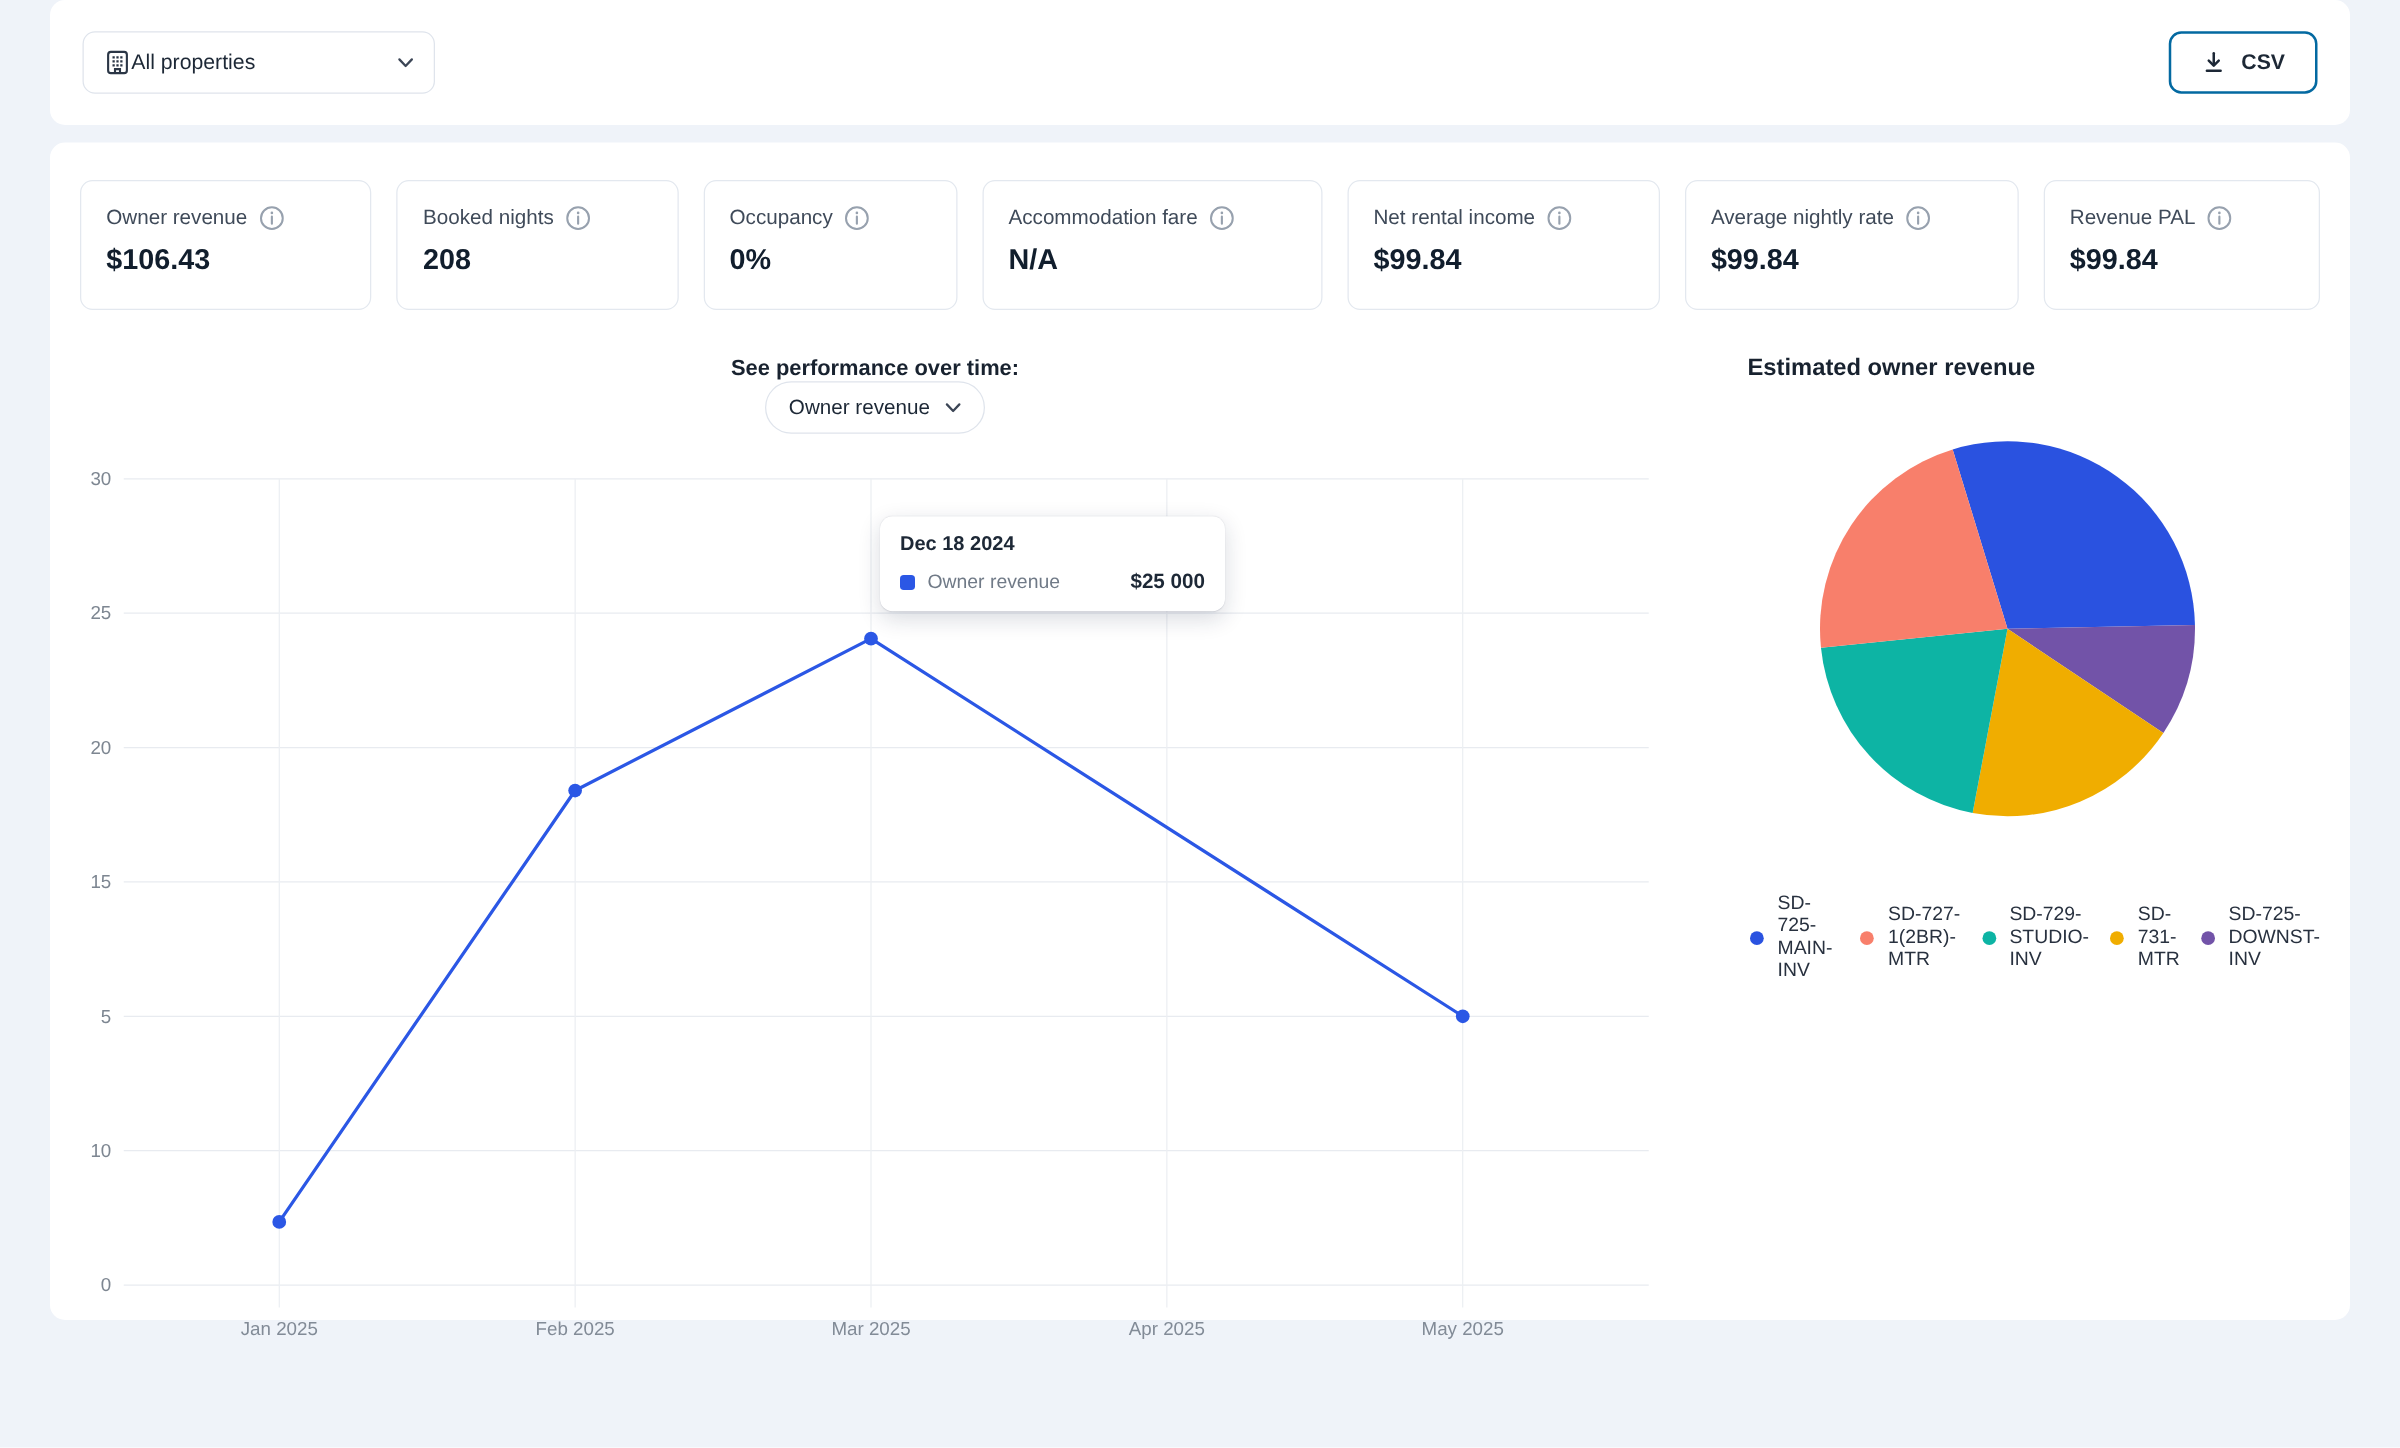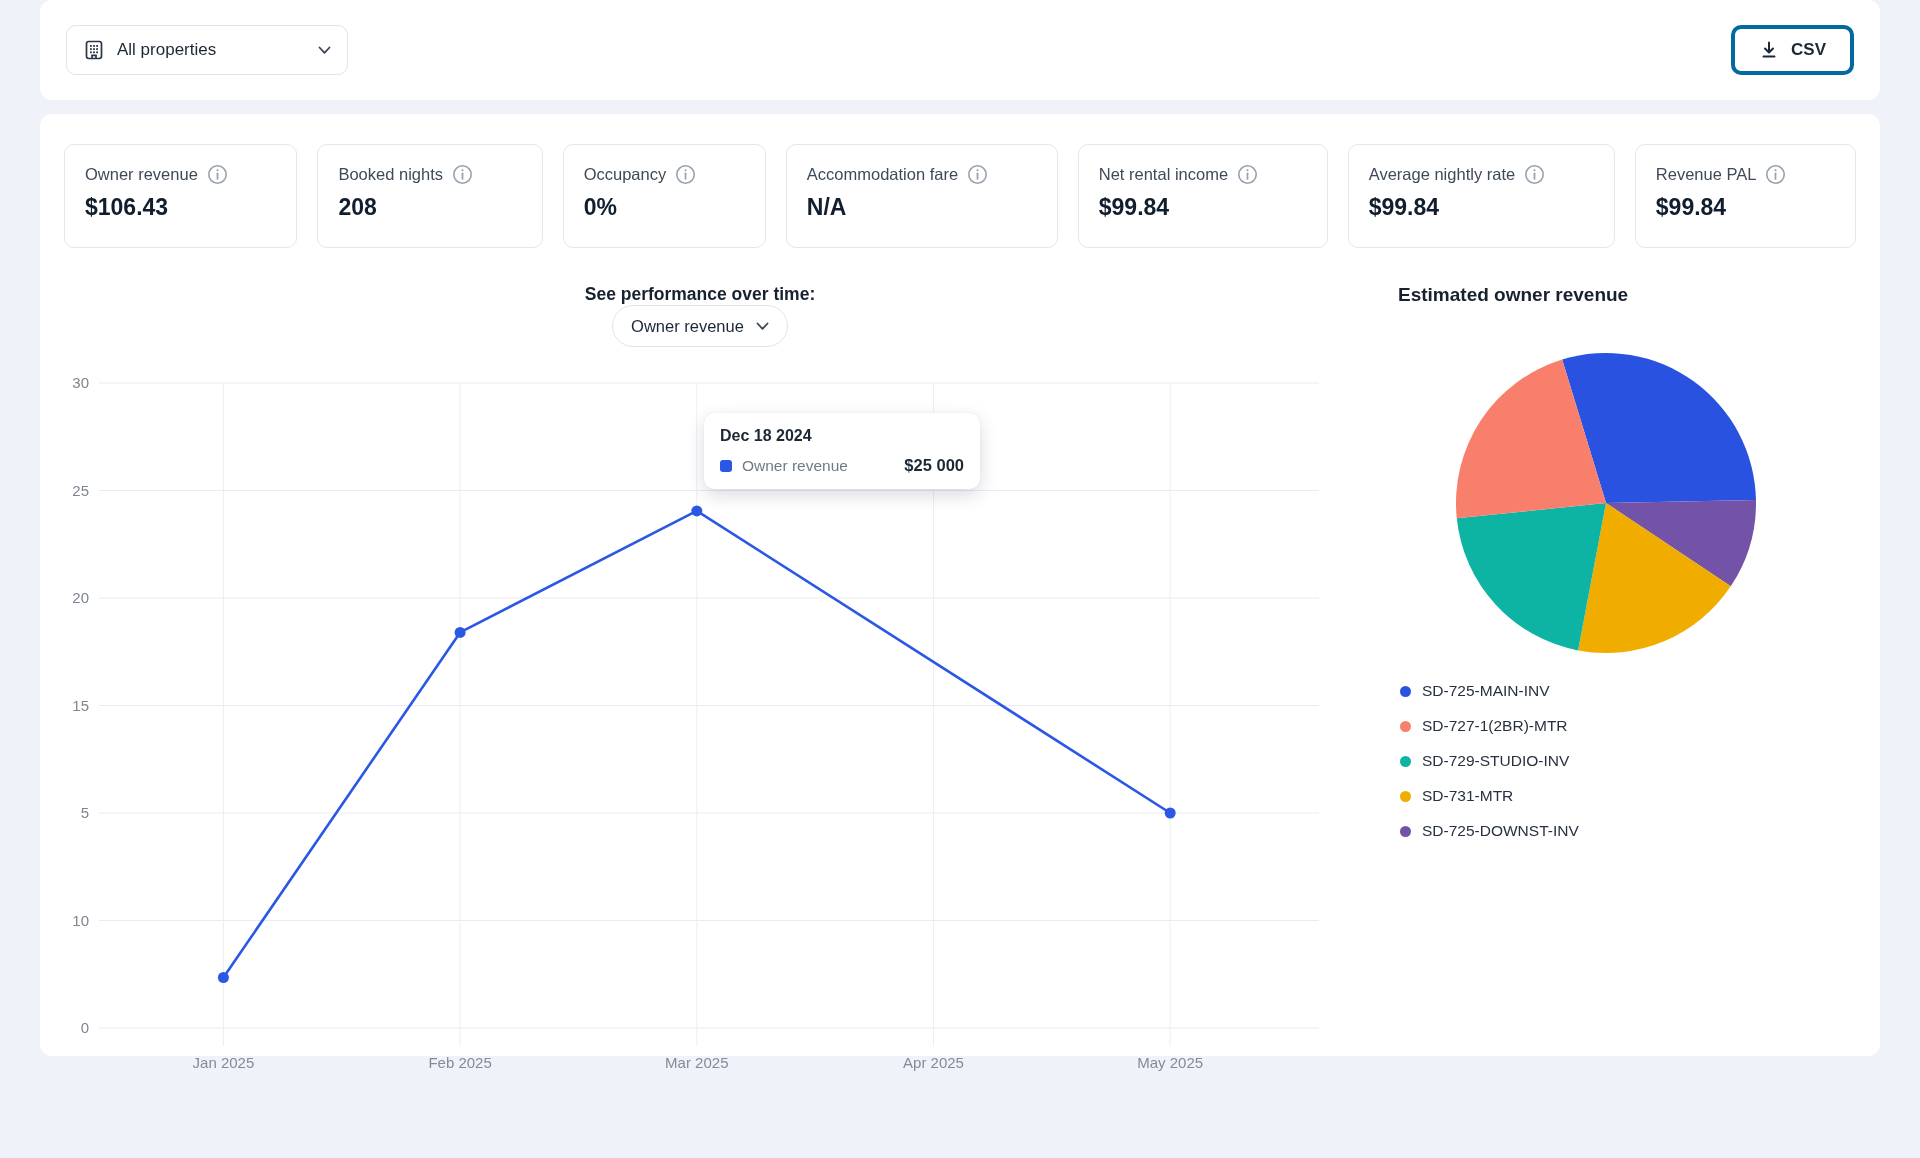"All properties" .dropdown { gap: 12px -> none }
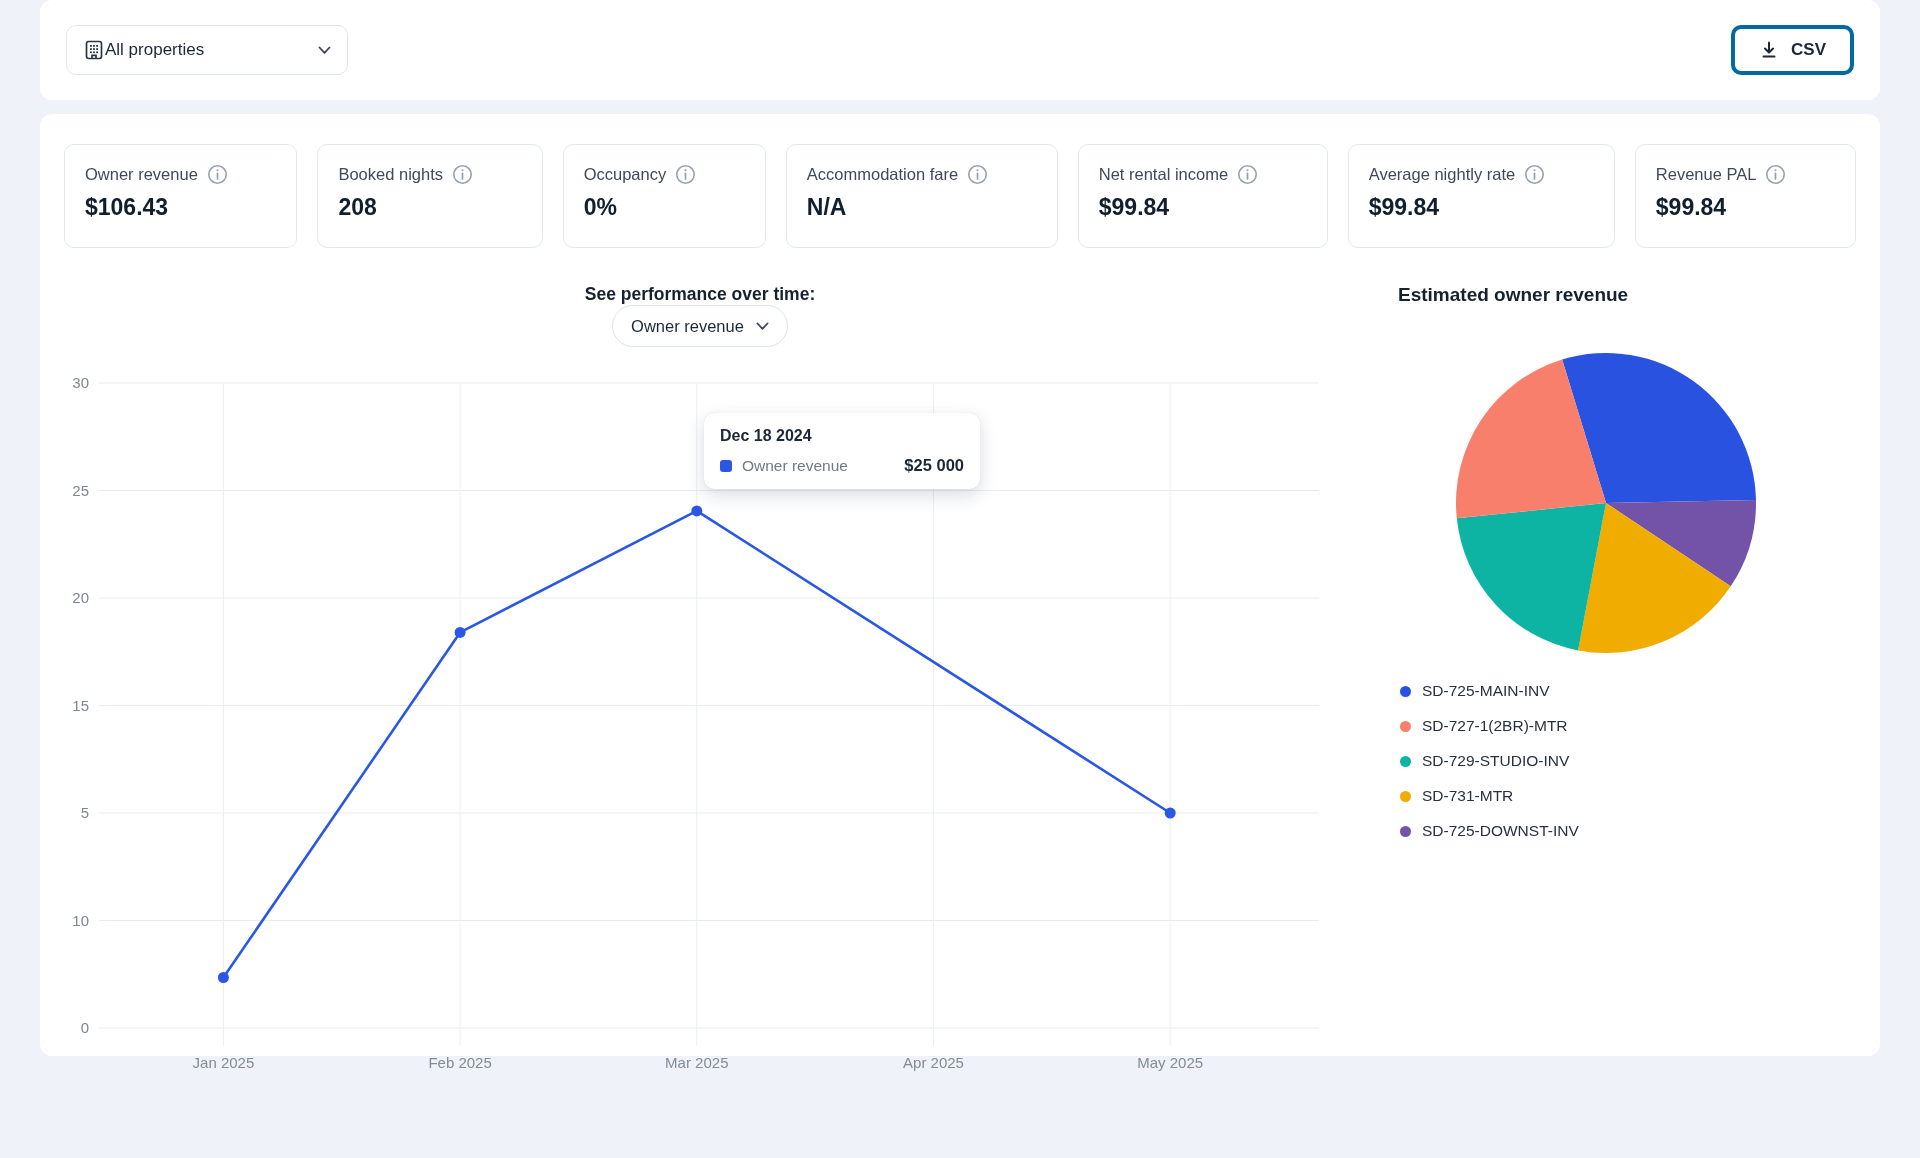"CSV" .csv-btn { border: 4px solid #0369a1 -> 2px solid #0369a1 }
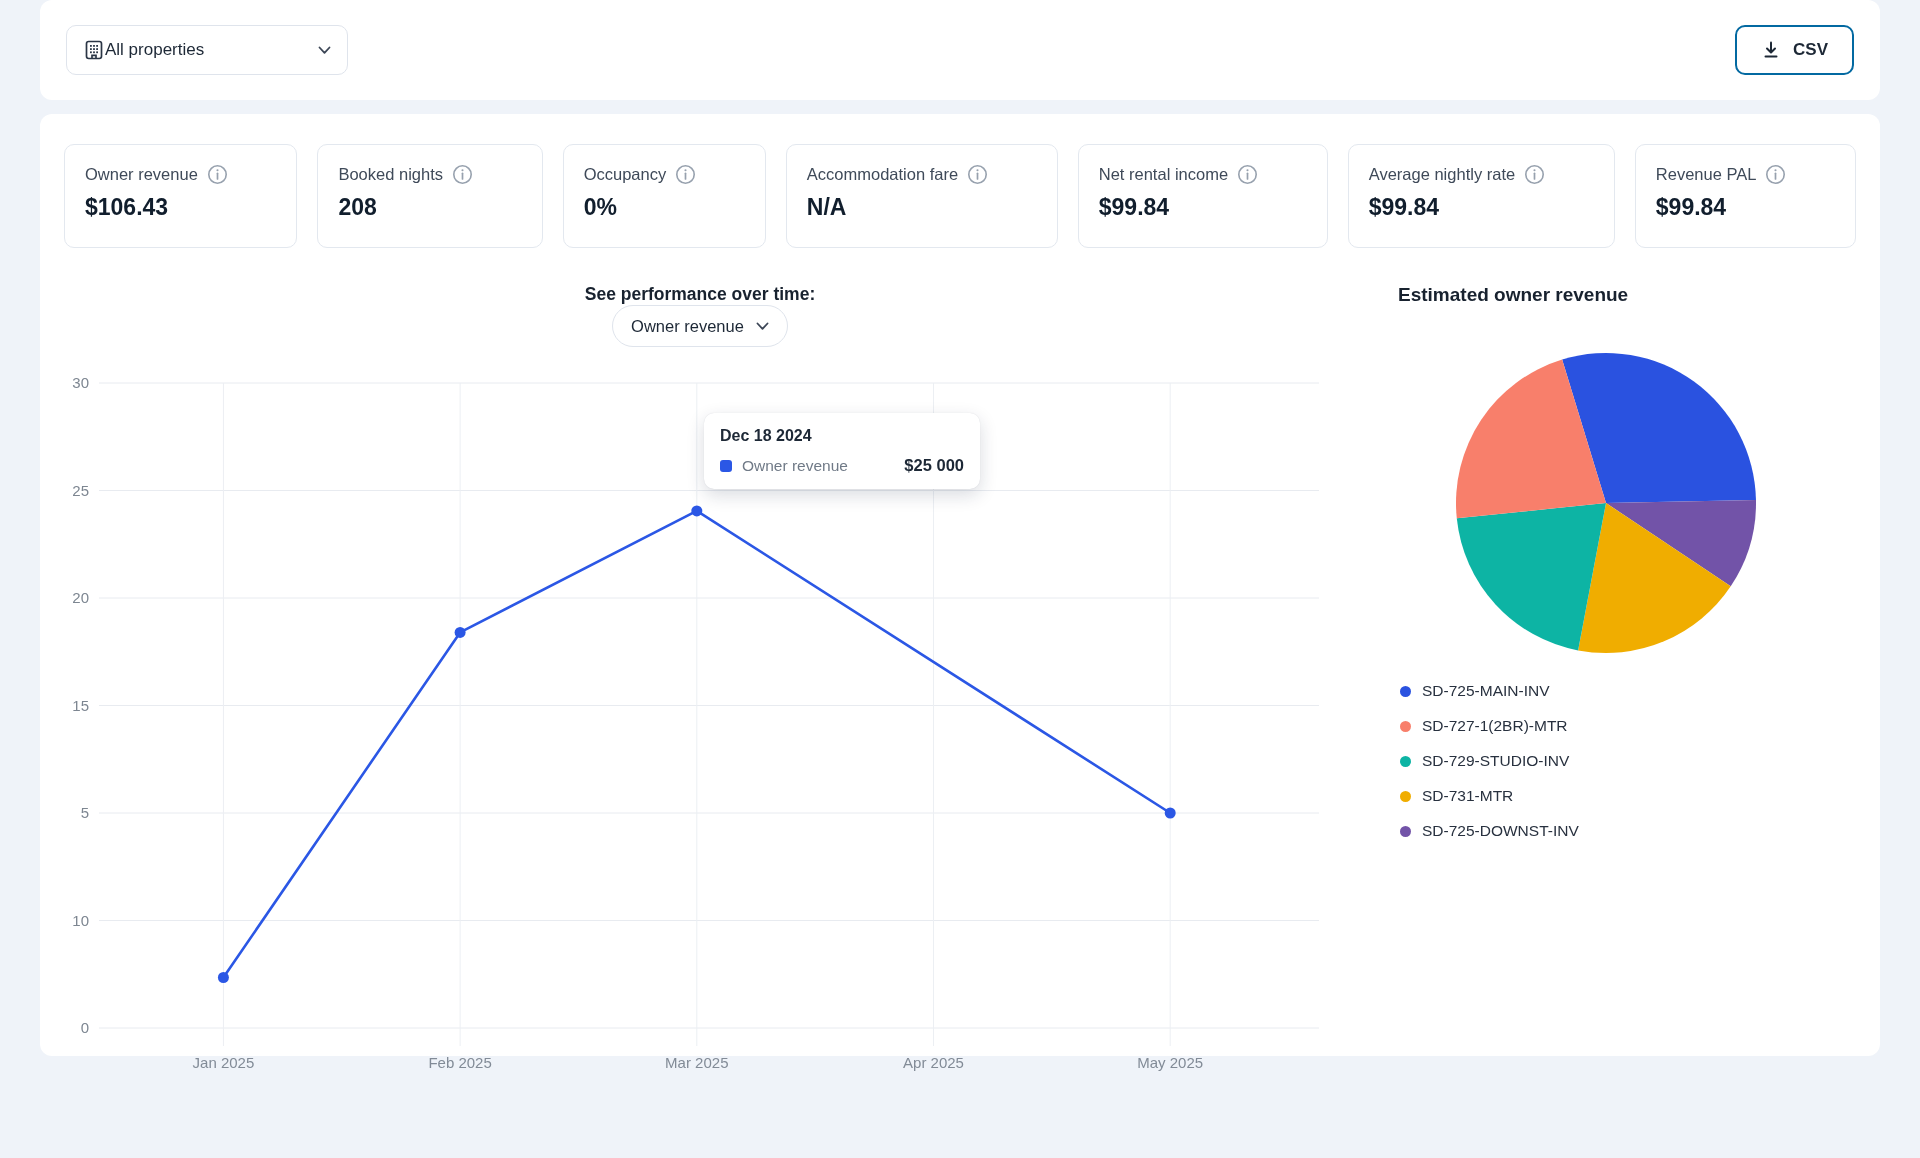"SD-725-MAIN-INV" .legend { flex-direction: column -> row; margin-top: 28px -> 60px }
